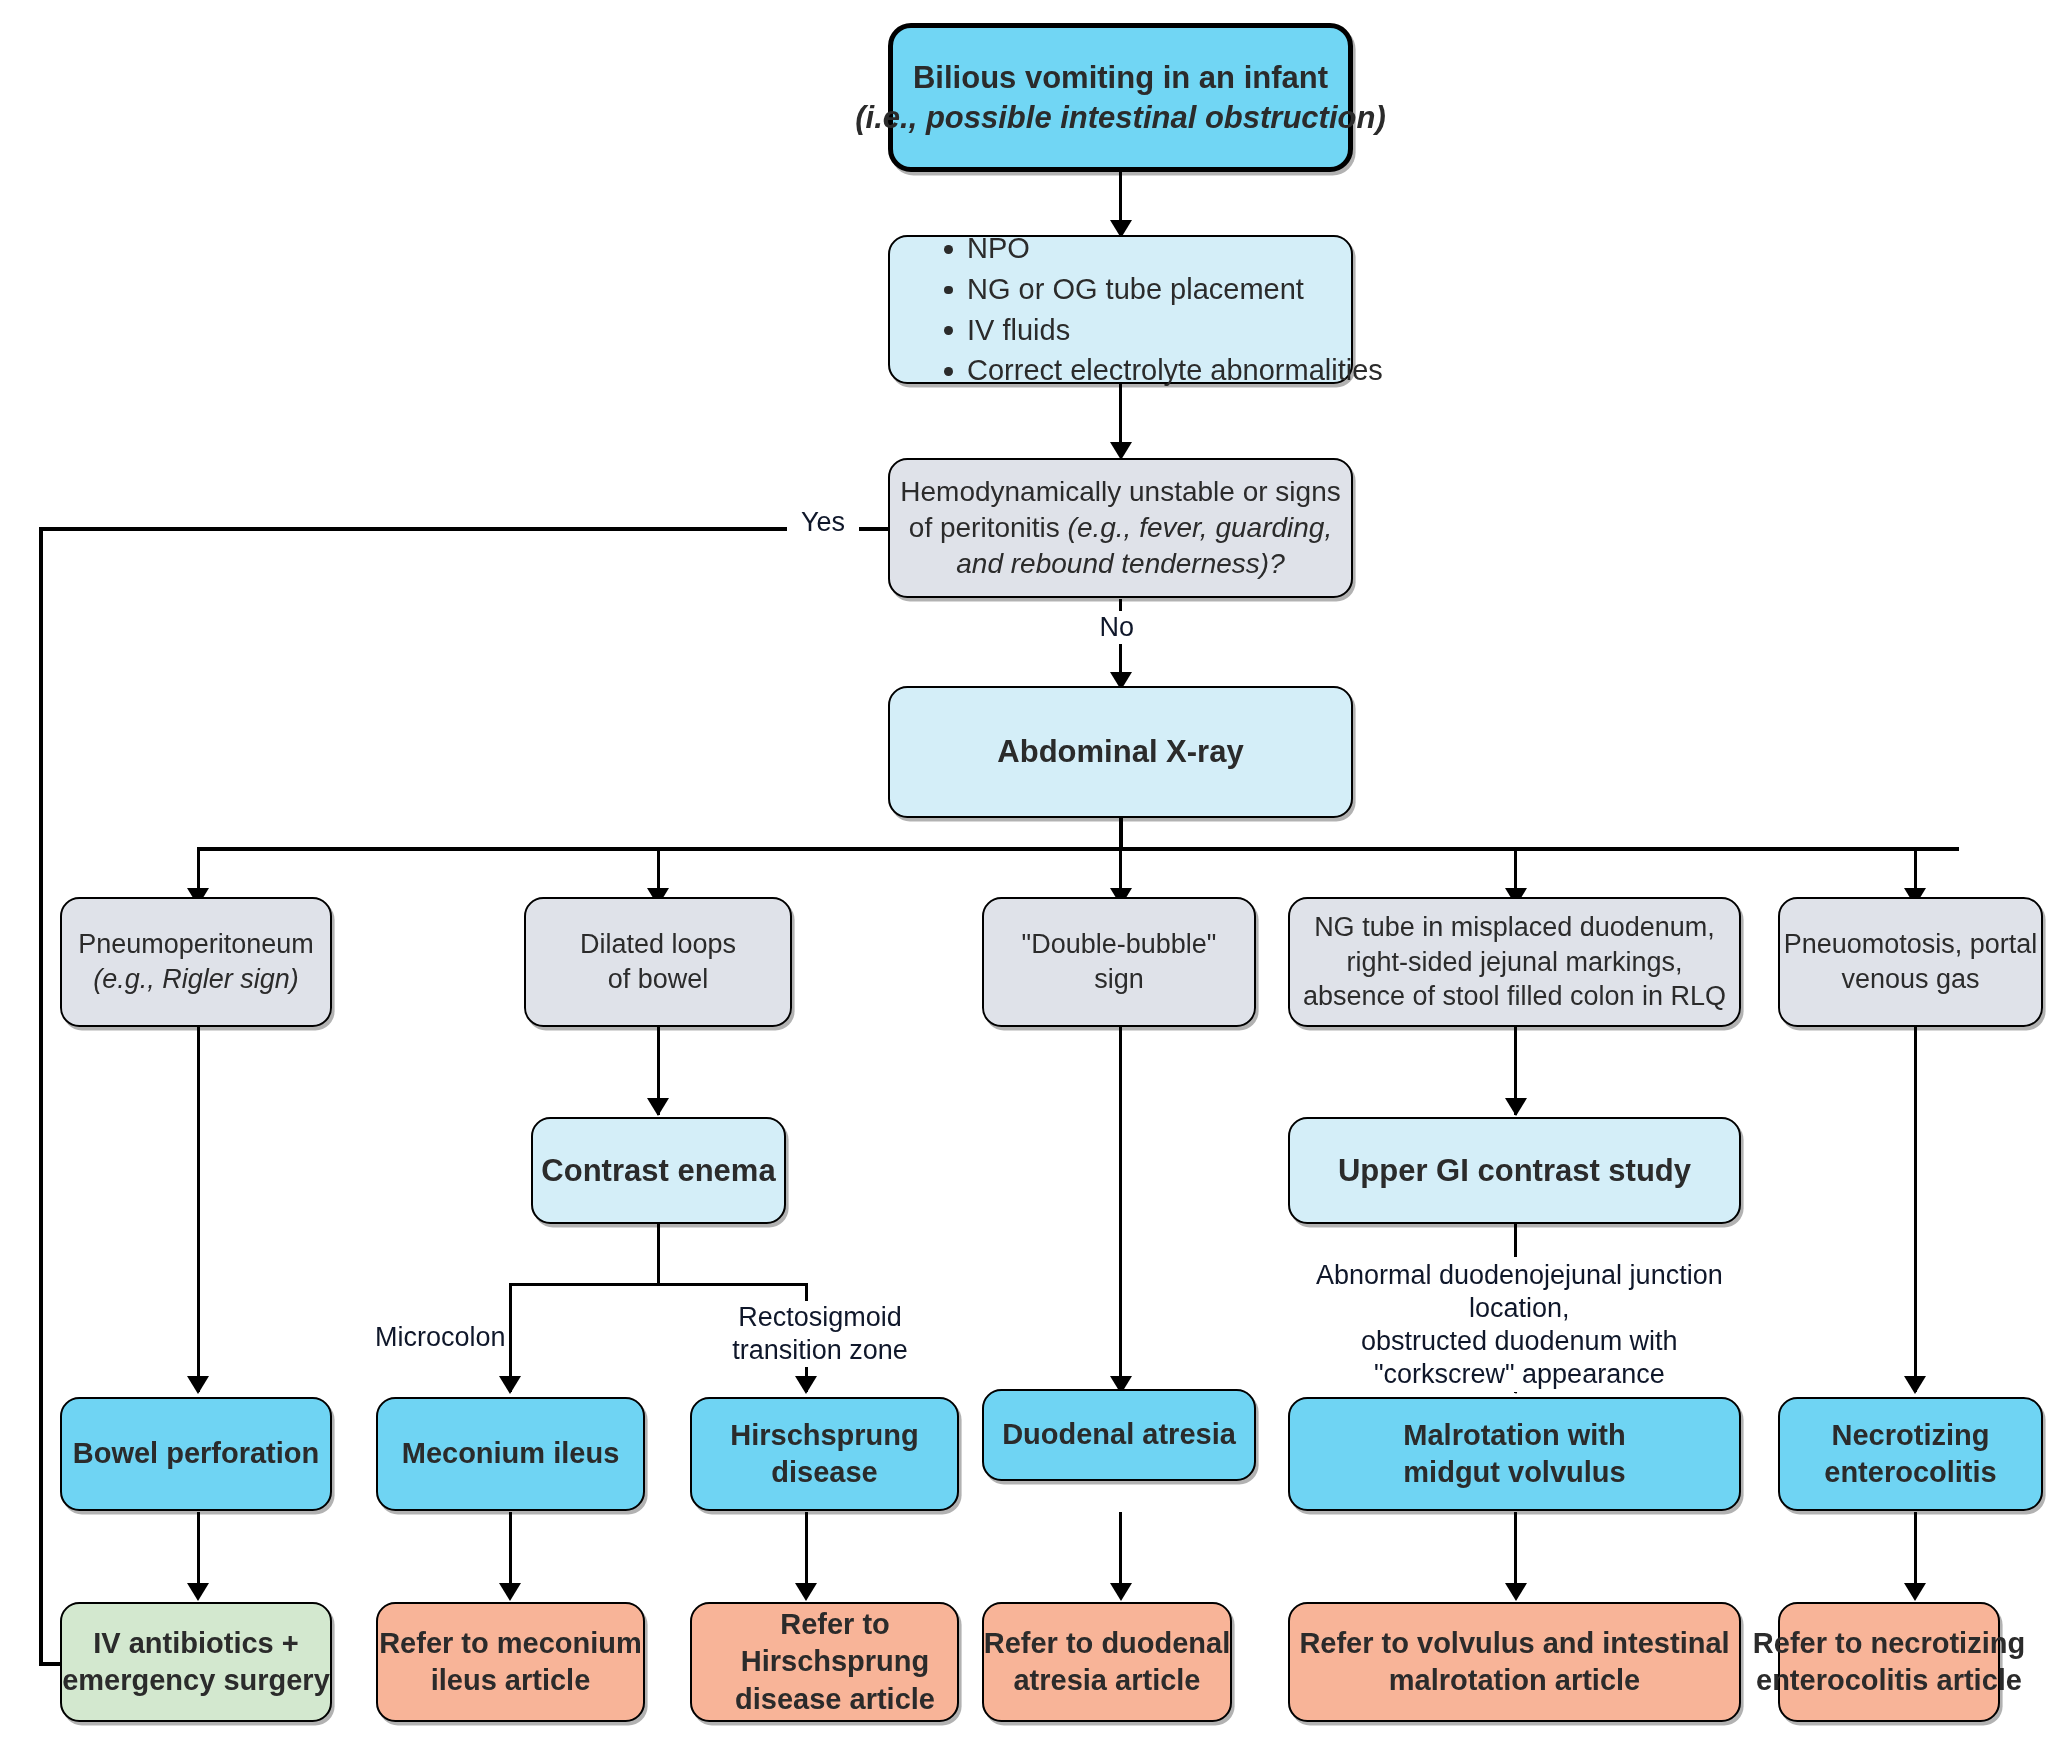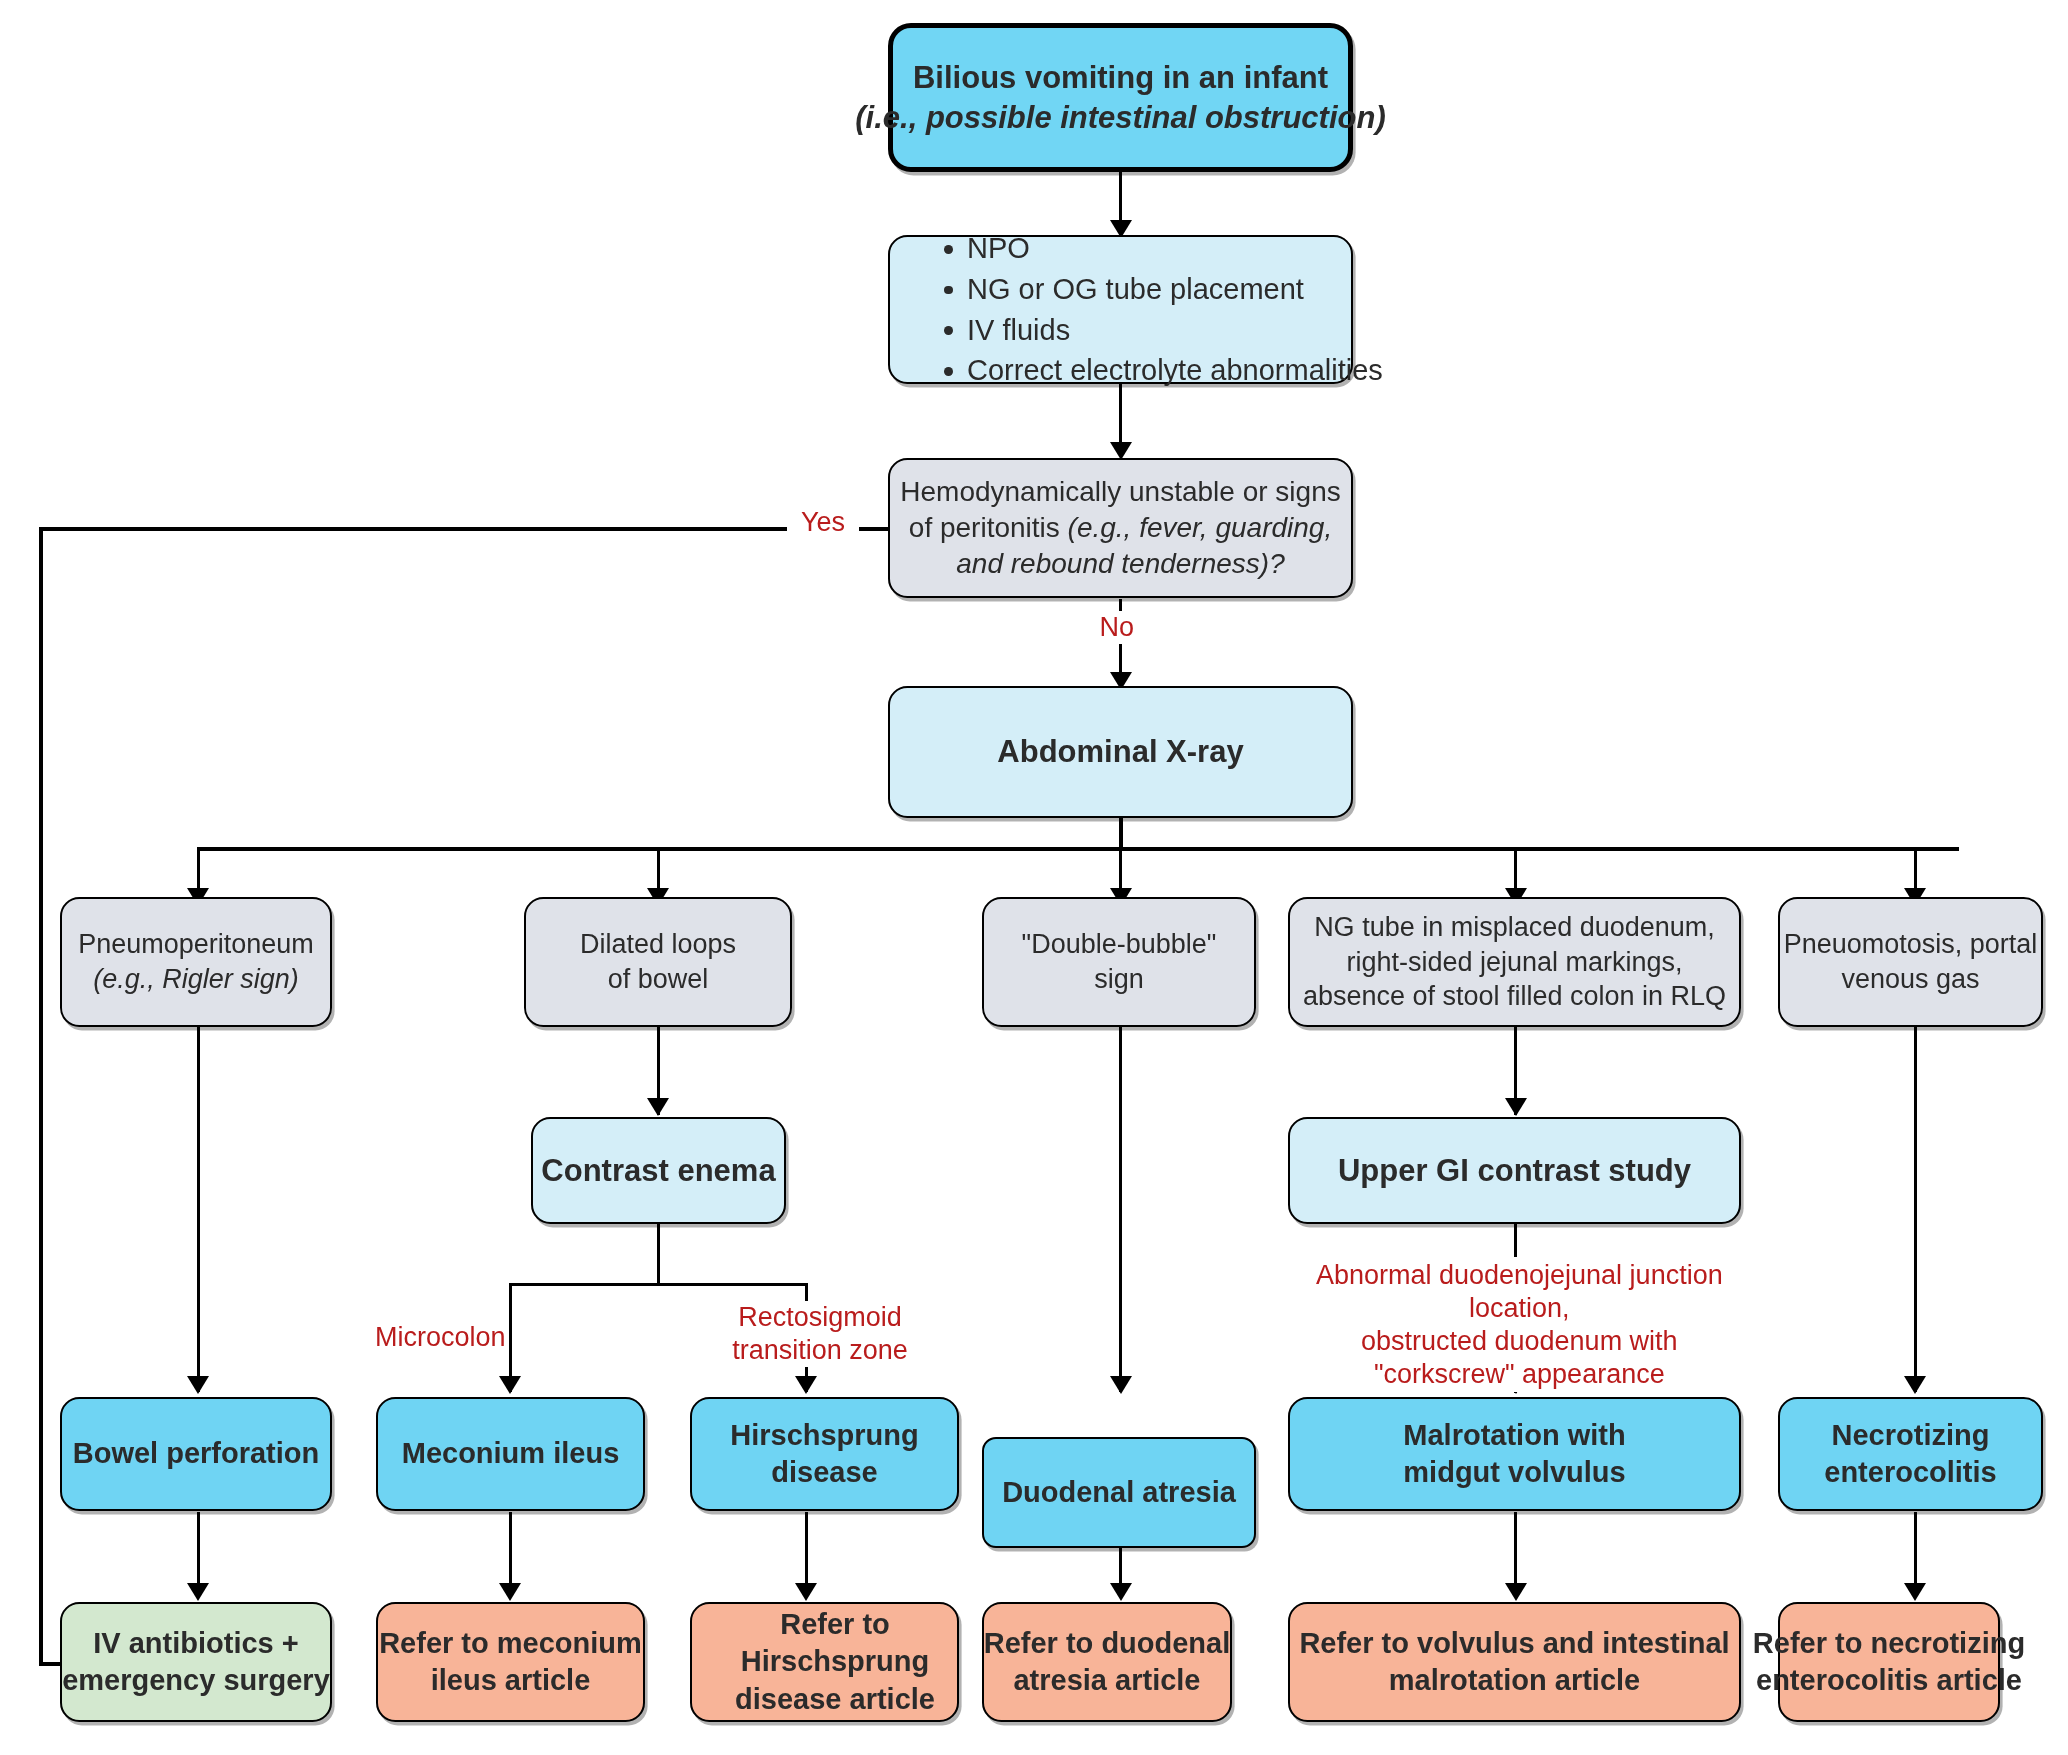"Yes" .edge-label { color: #b91c1c -> #0f172a }
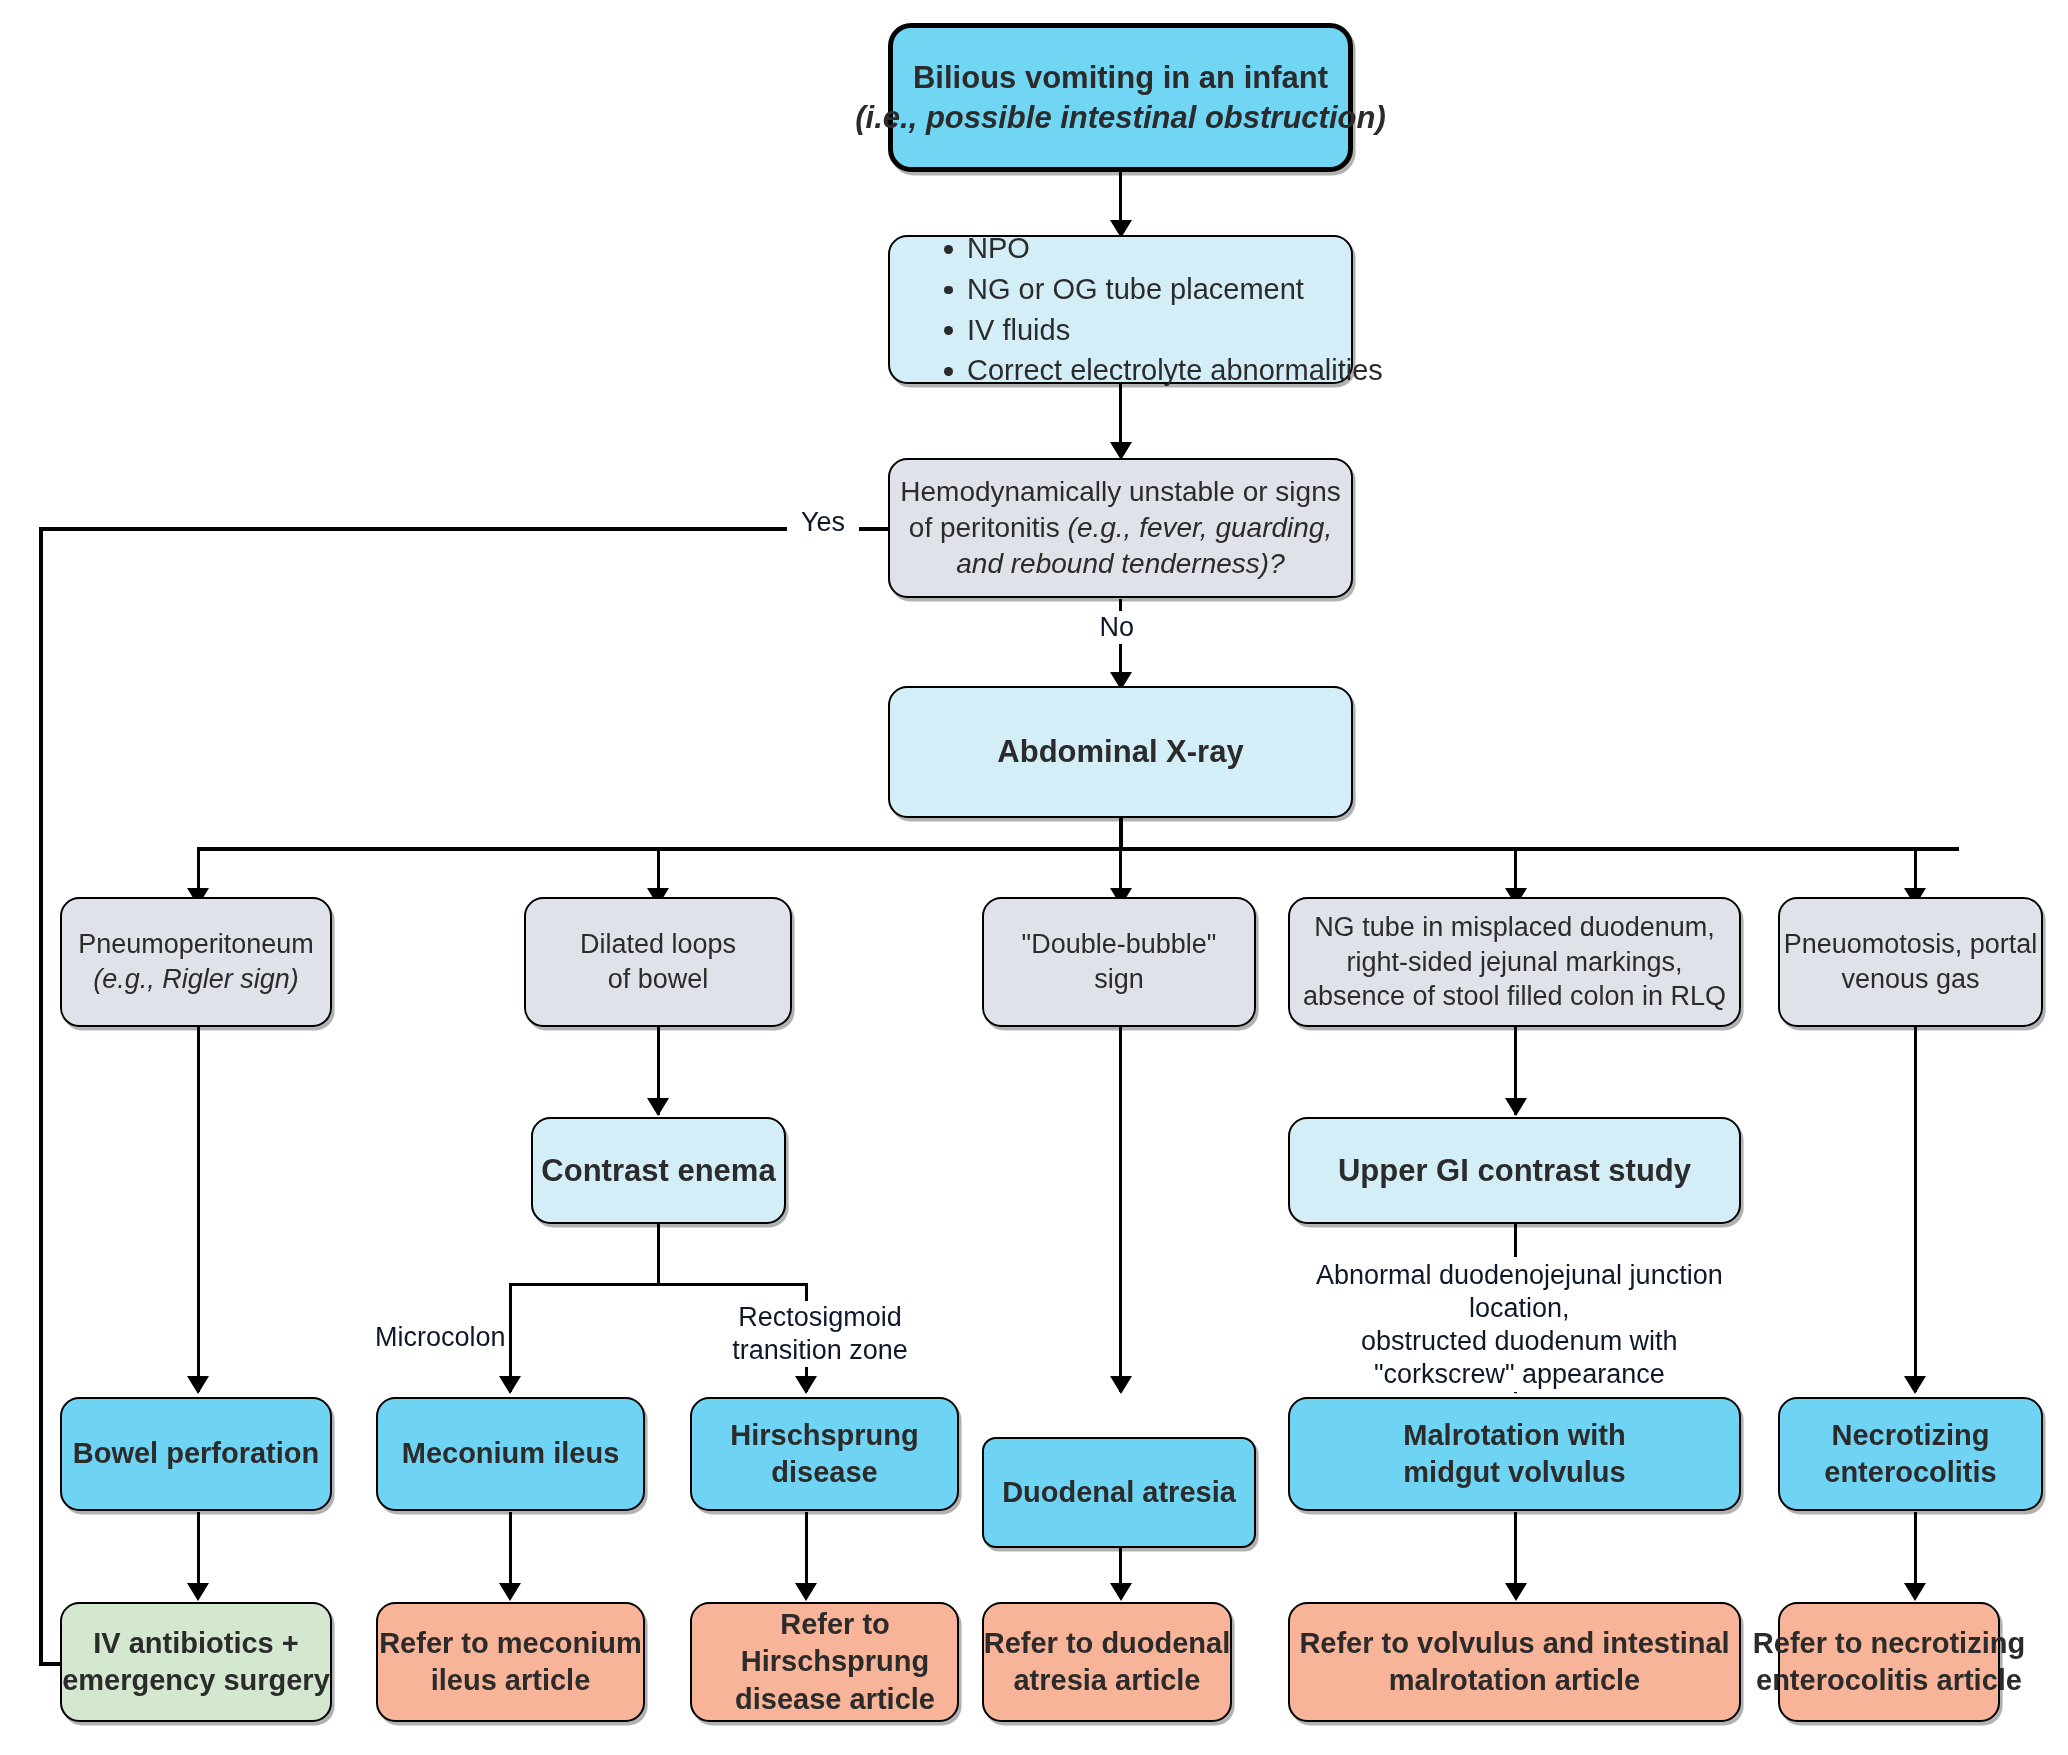"Duodenal atresia" div.node { border-radius: 14px -> none; height: 111px -> 92px; top: 1437px -> 1389px }
